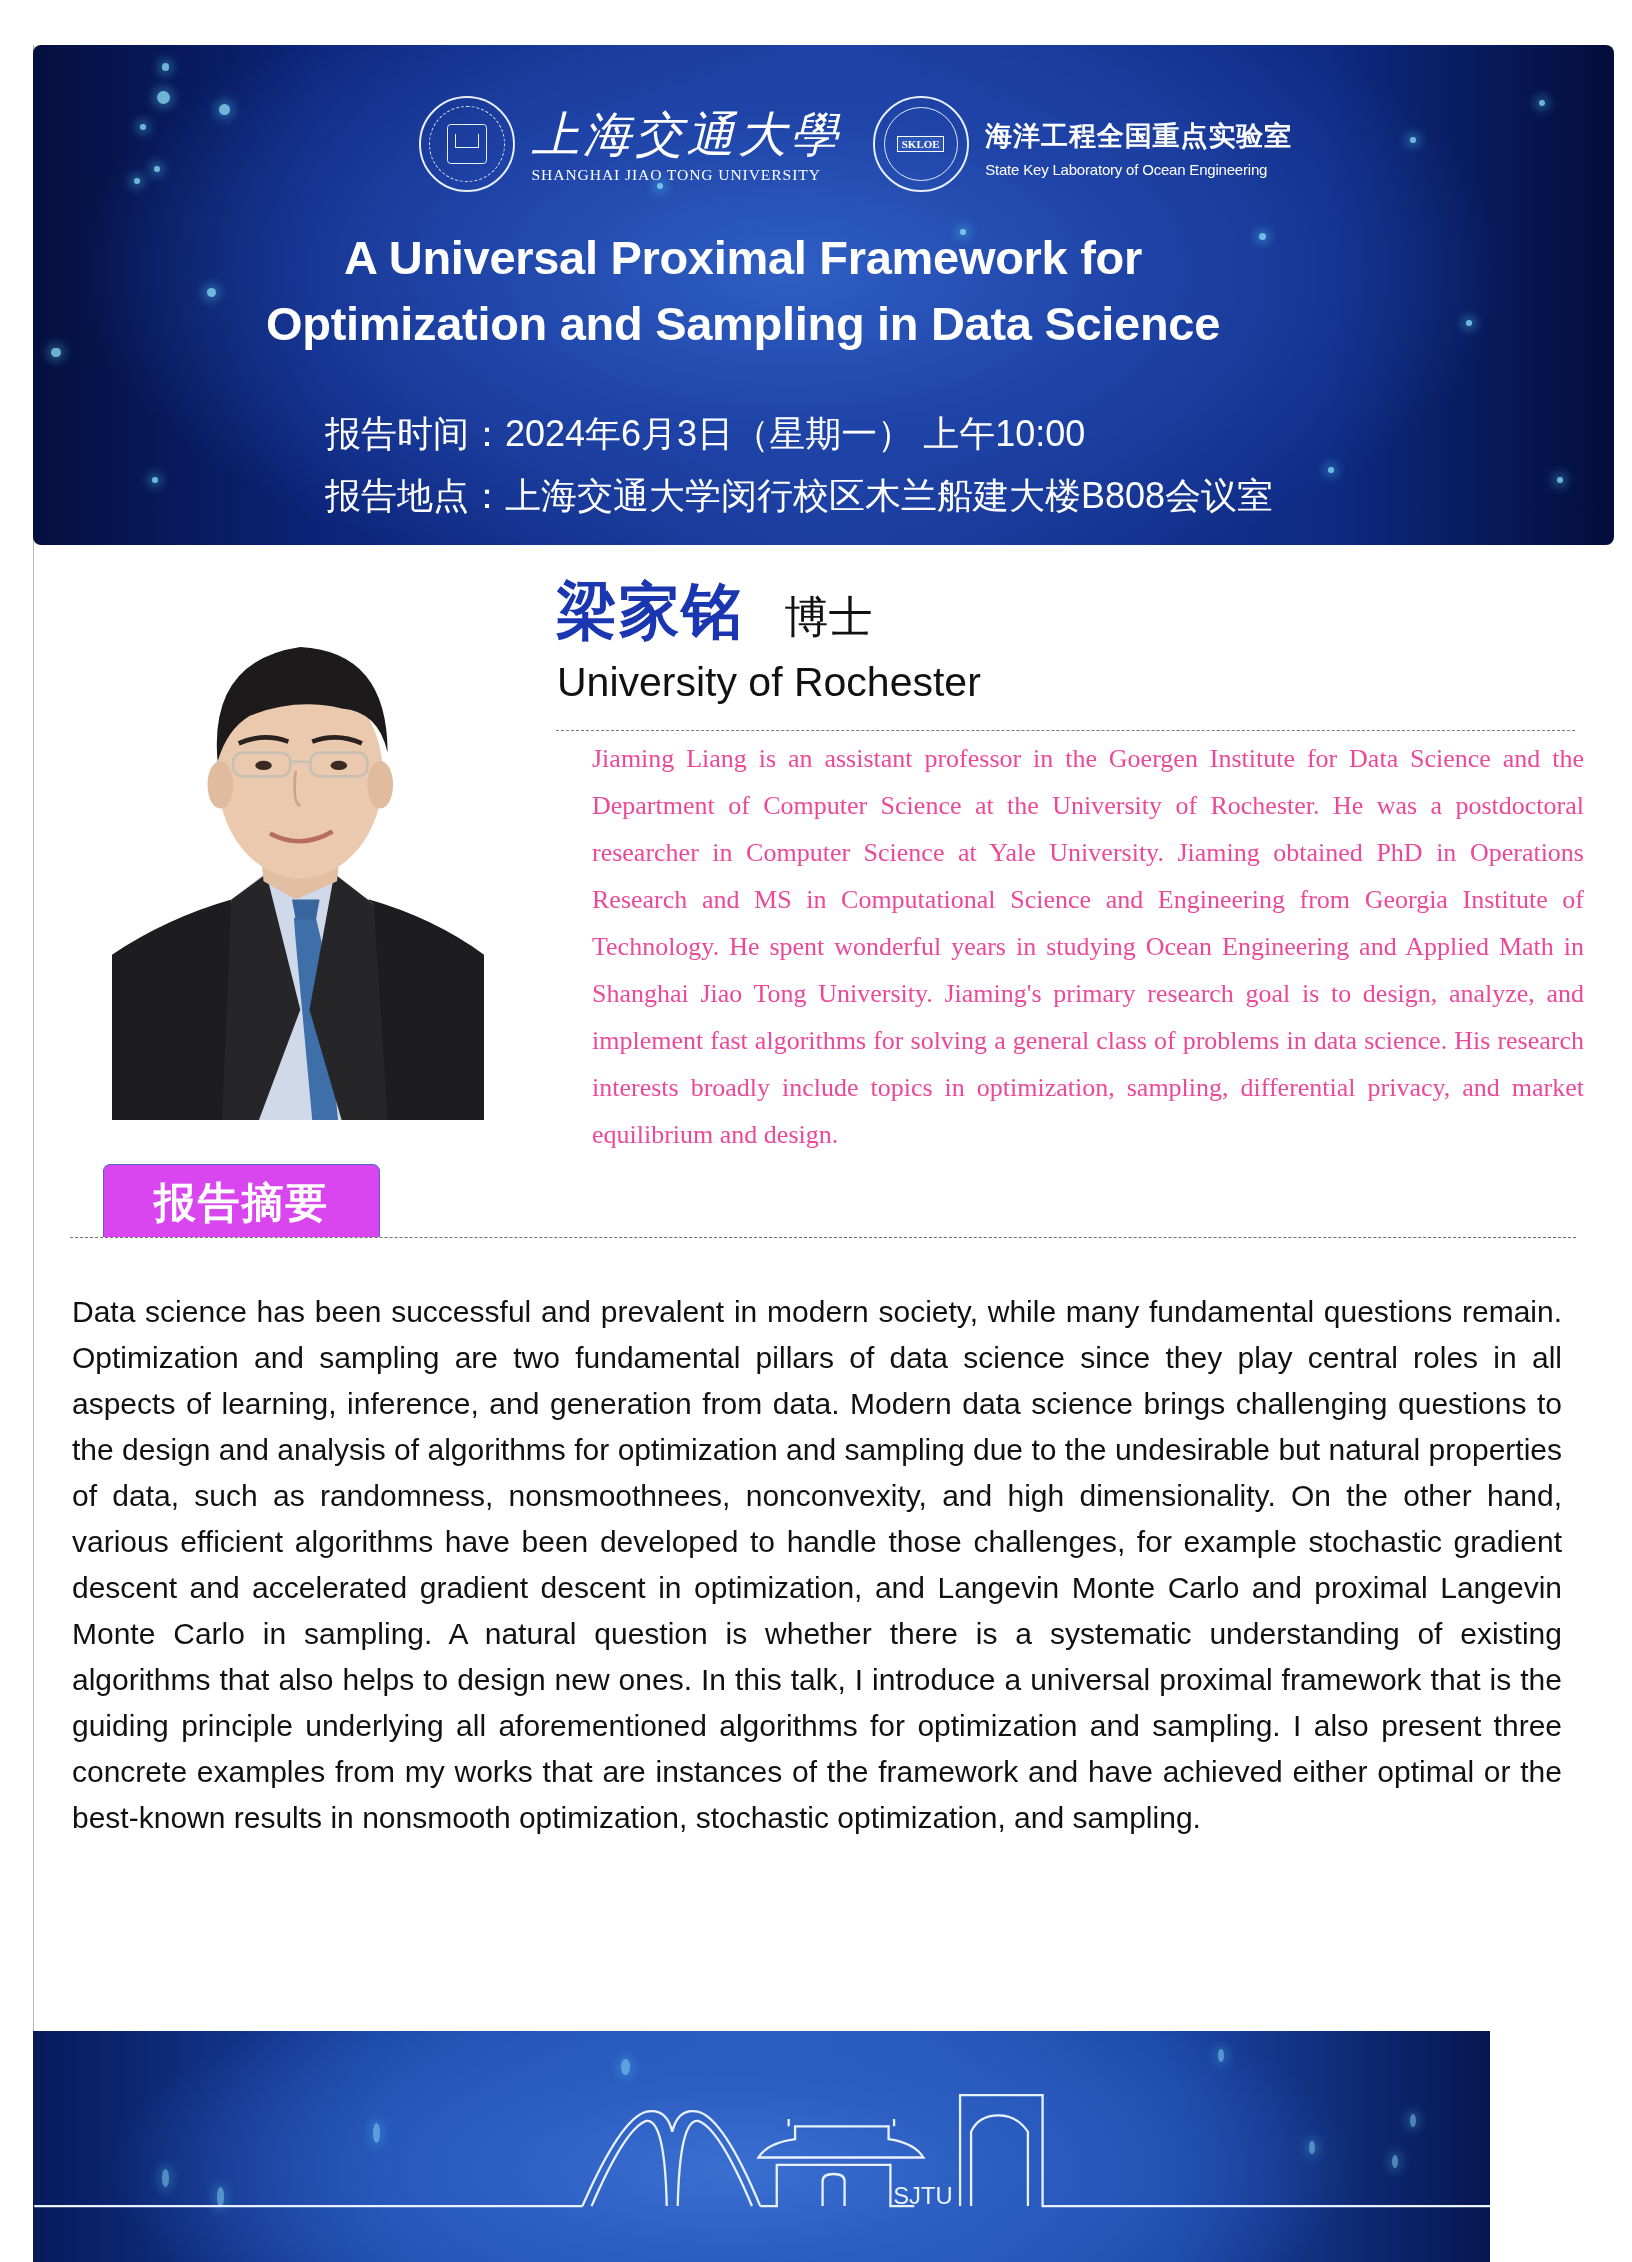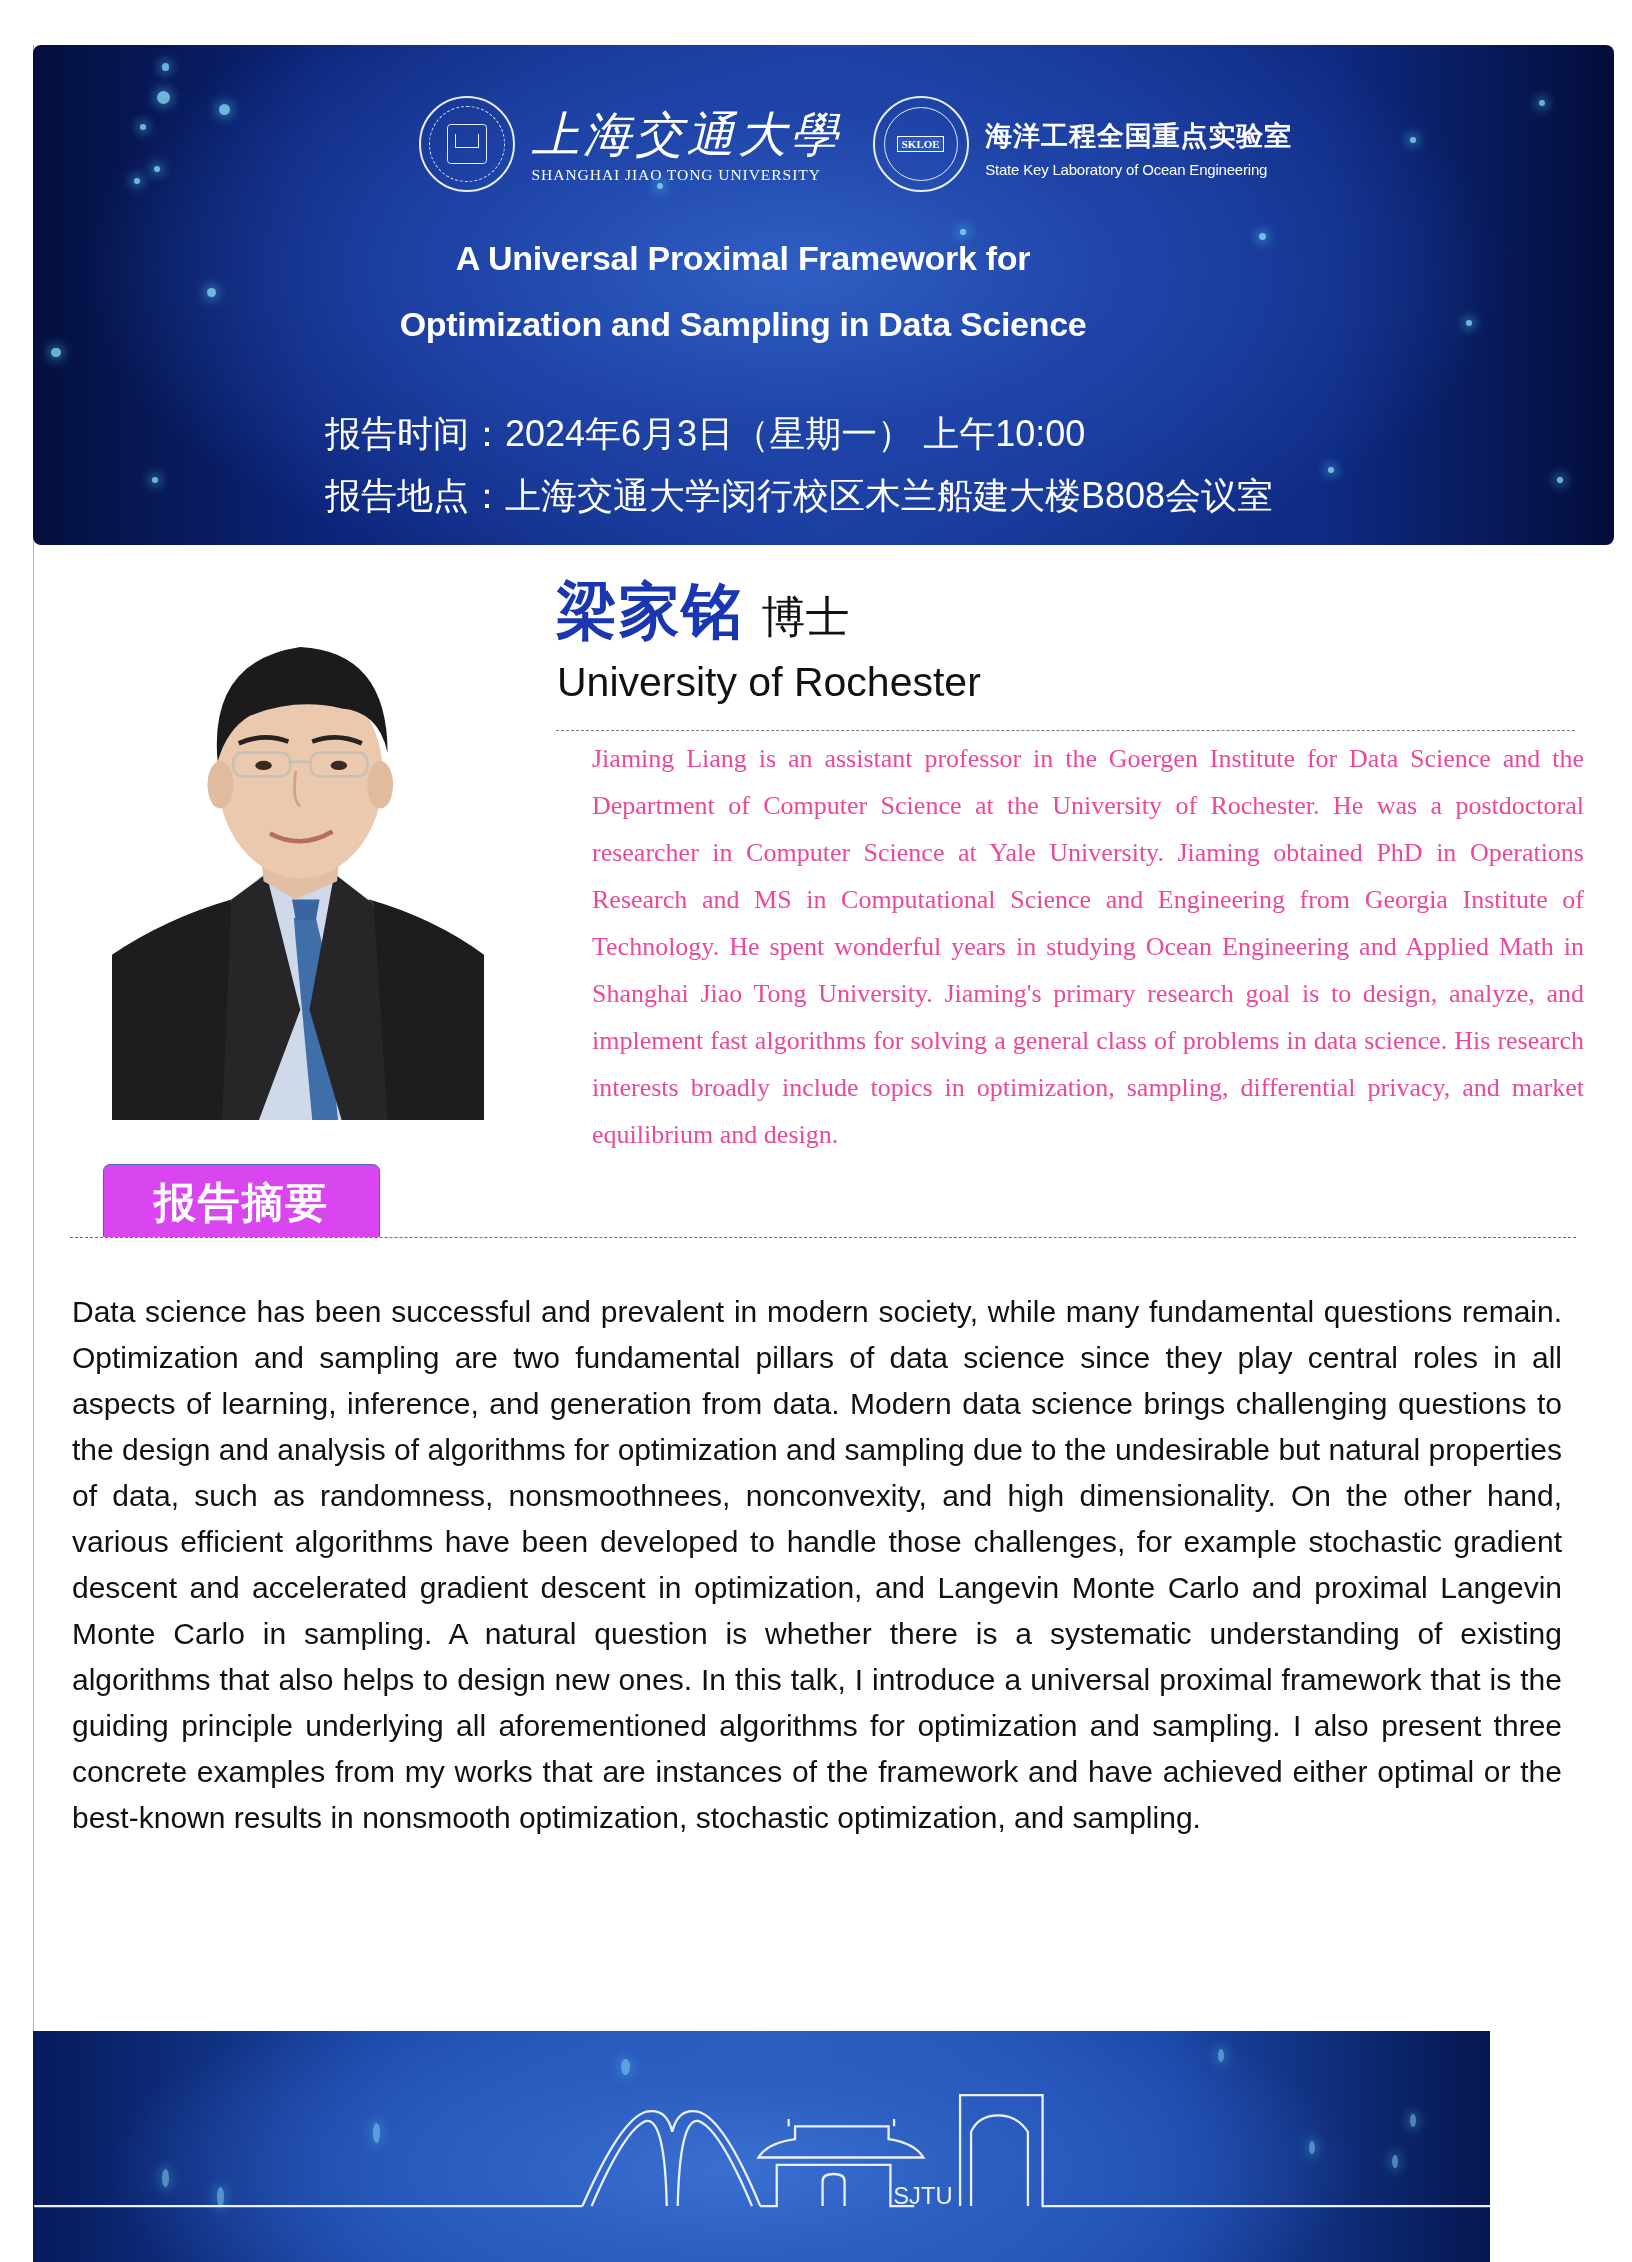"A Universal Proximal Framework for" .title { font-size: 34px -> 47px }
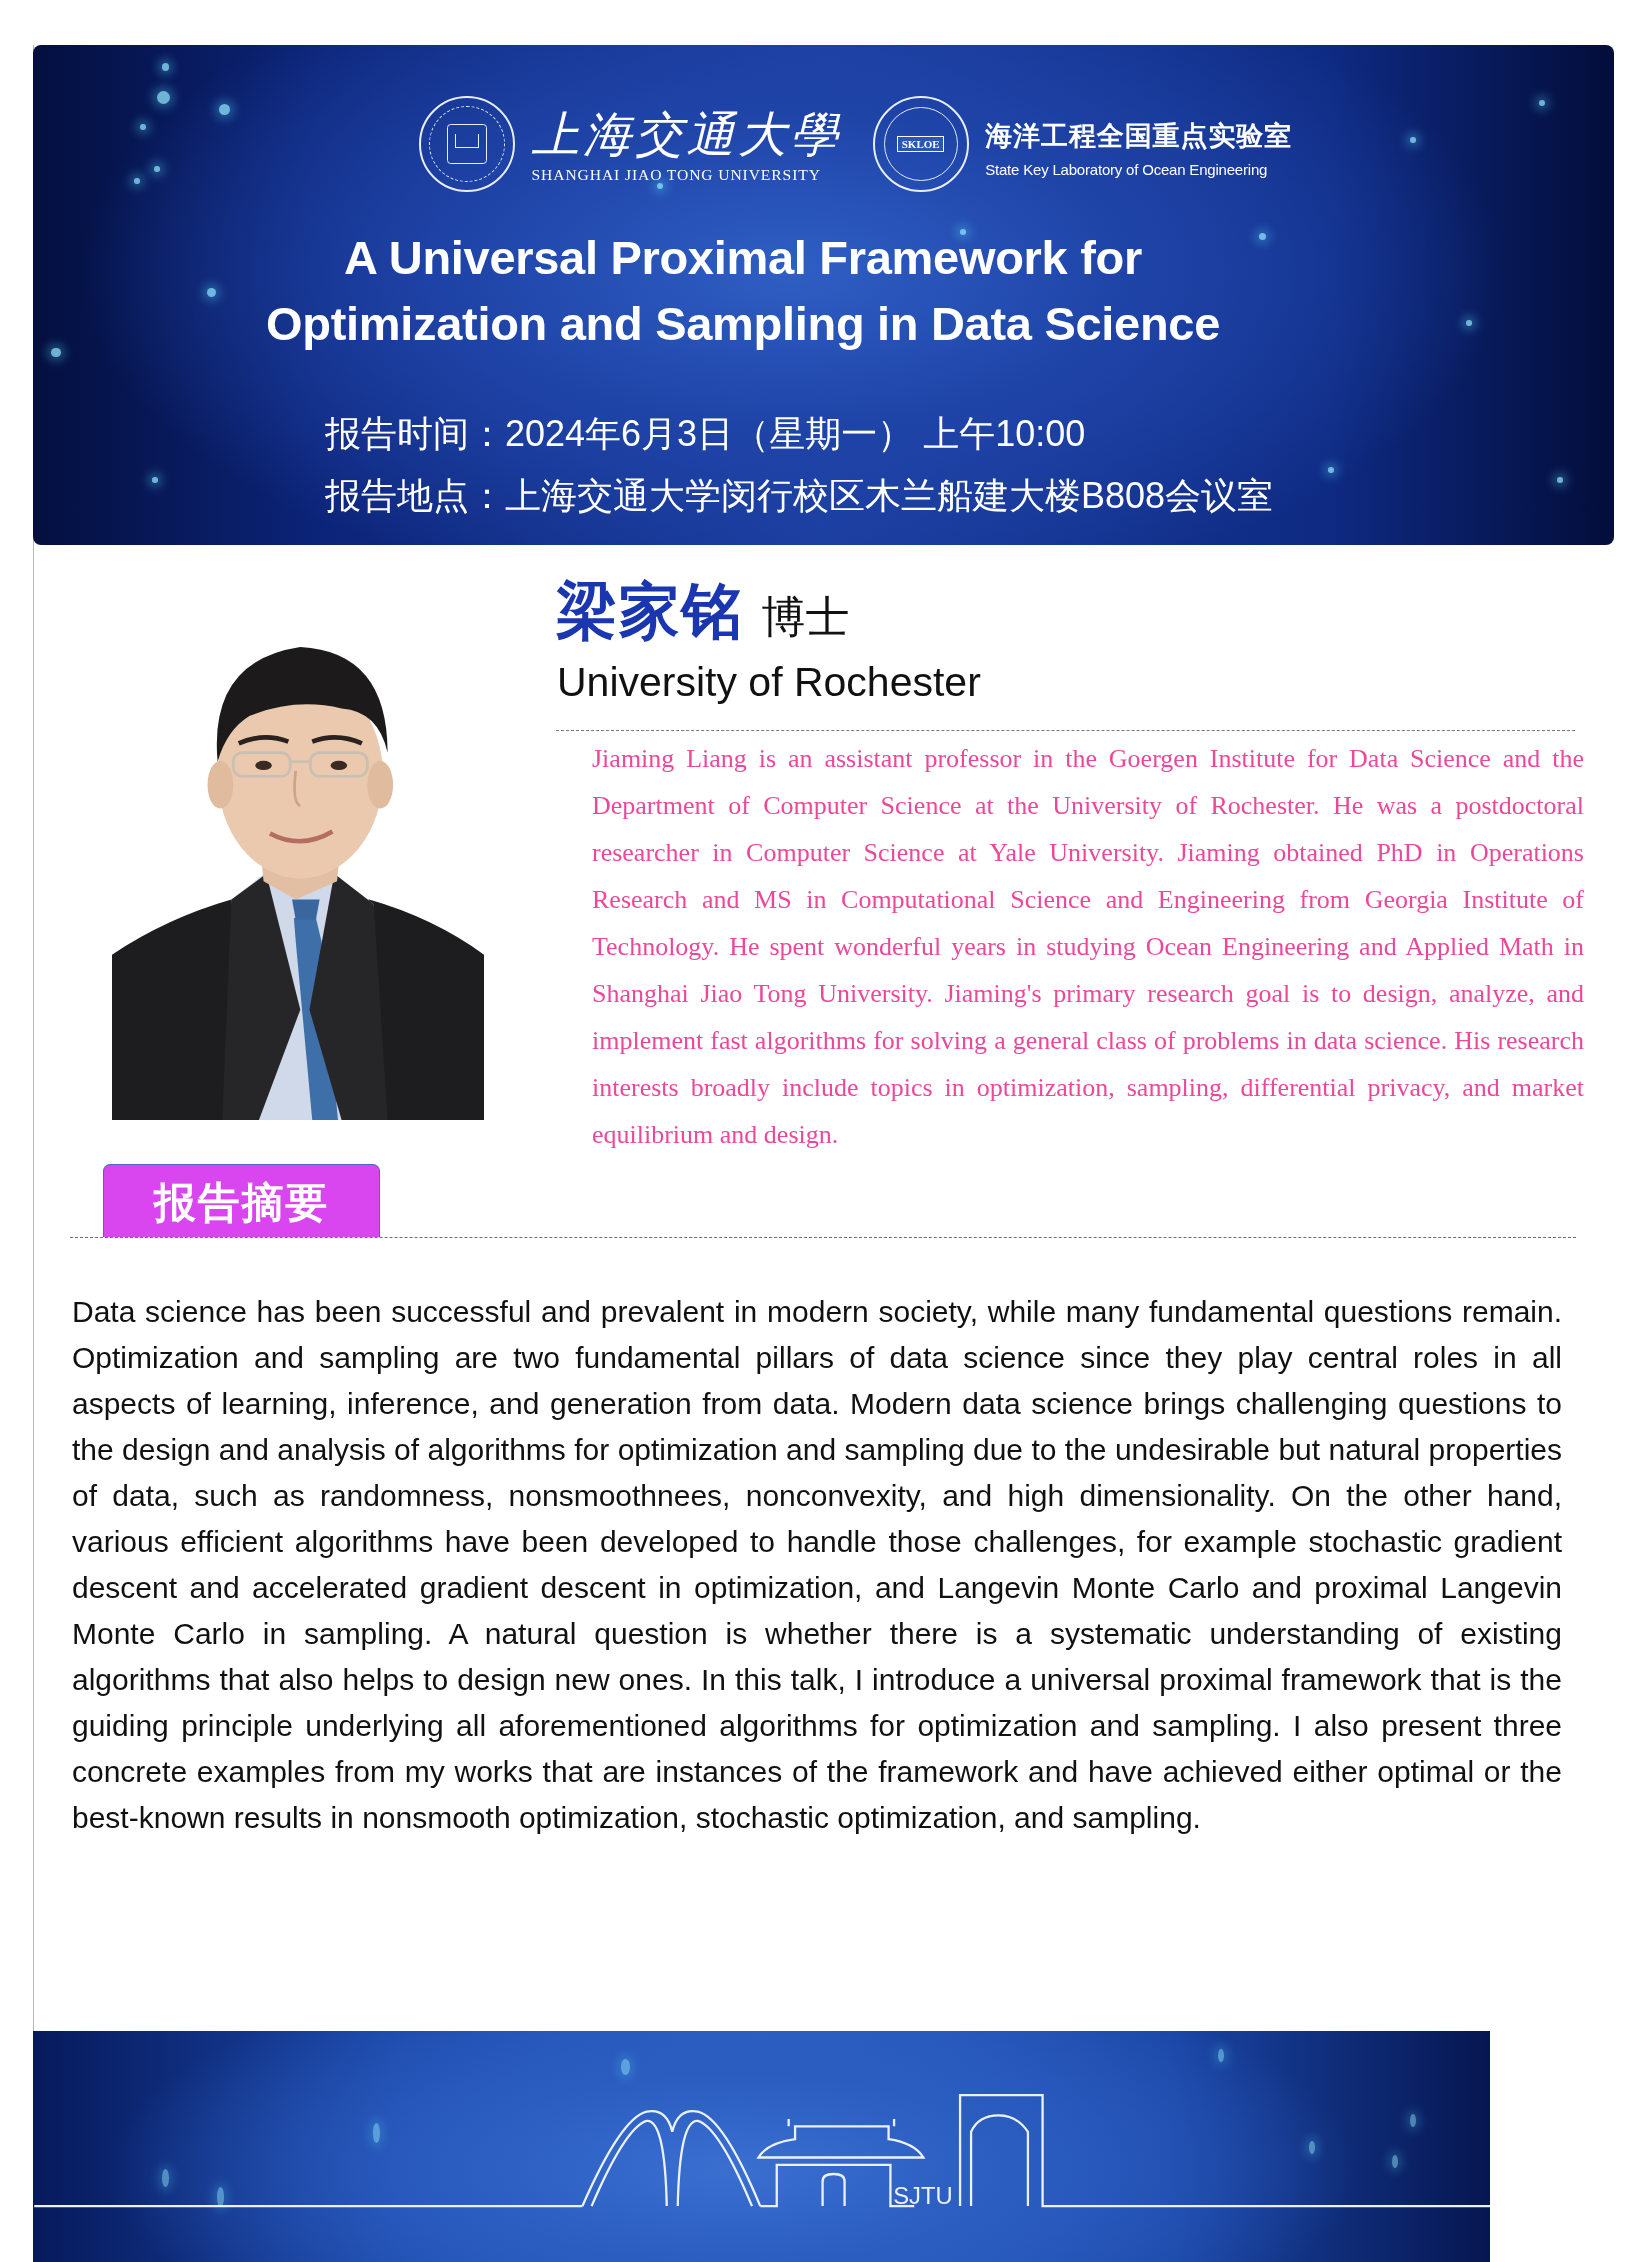"博士" .name-title { margin-left: 17px -> 40px }
